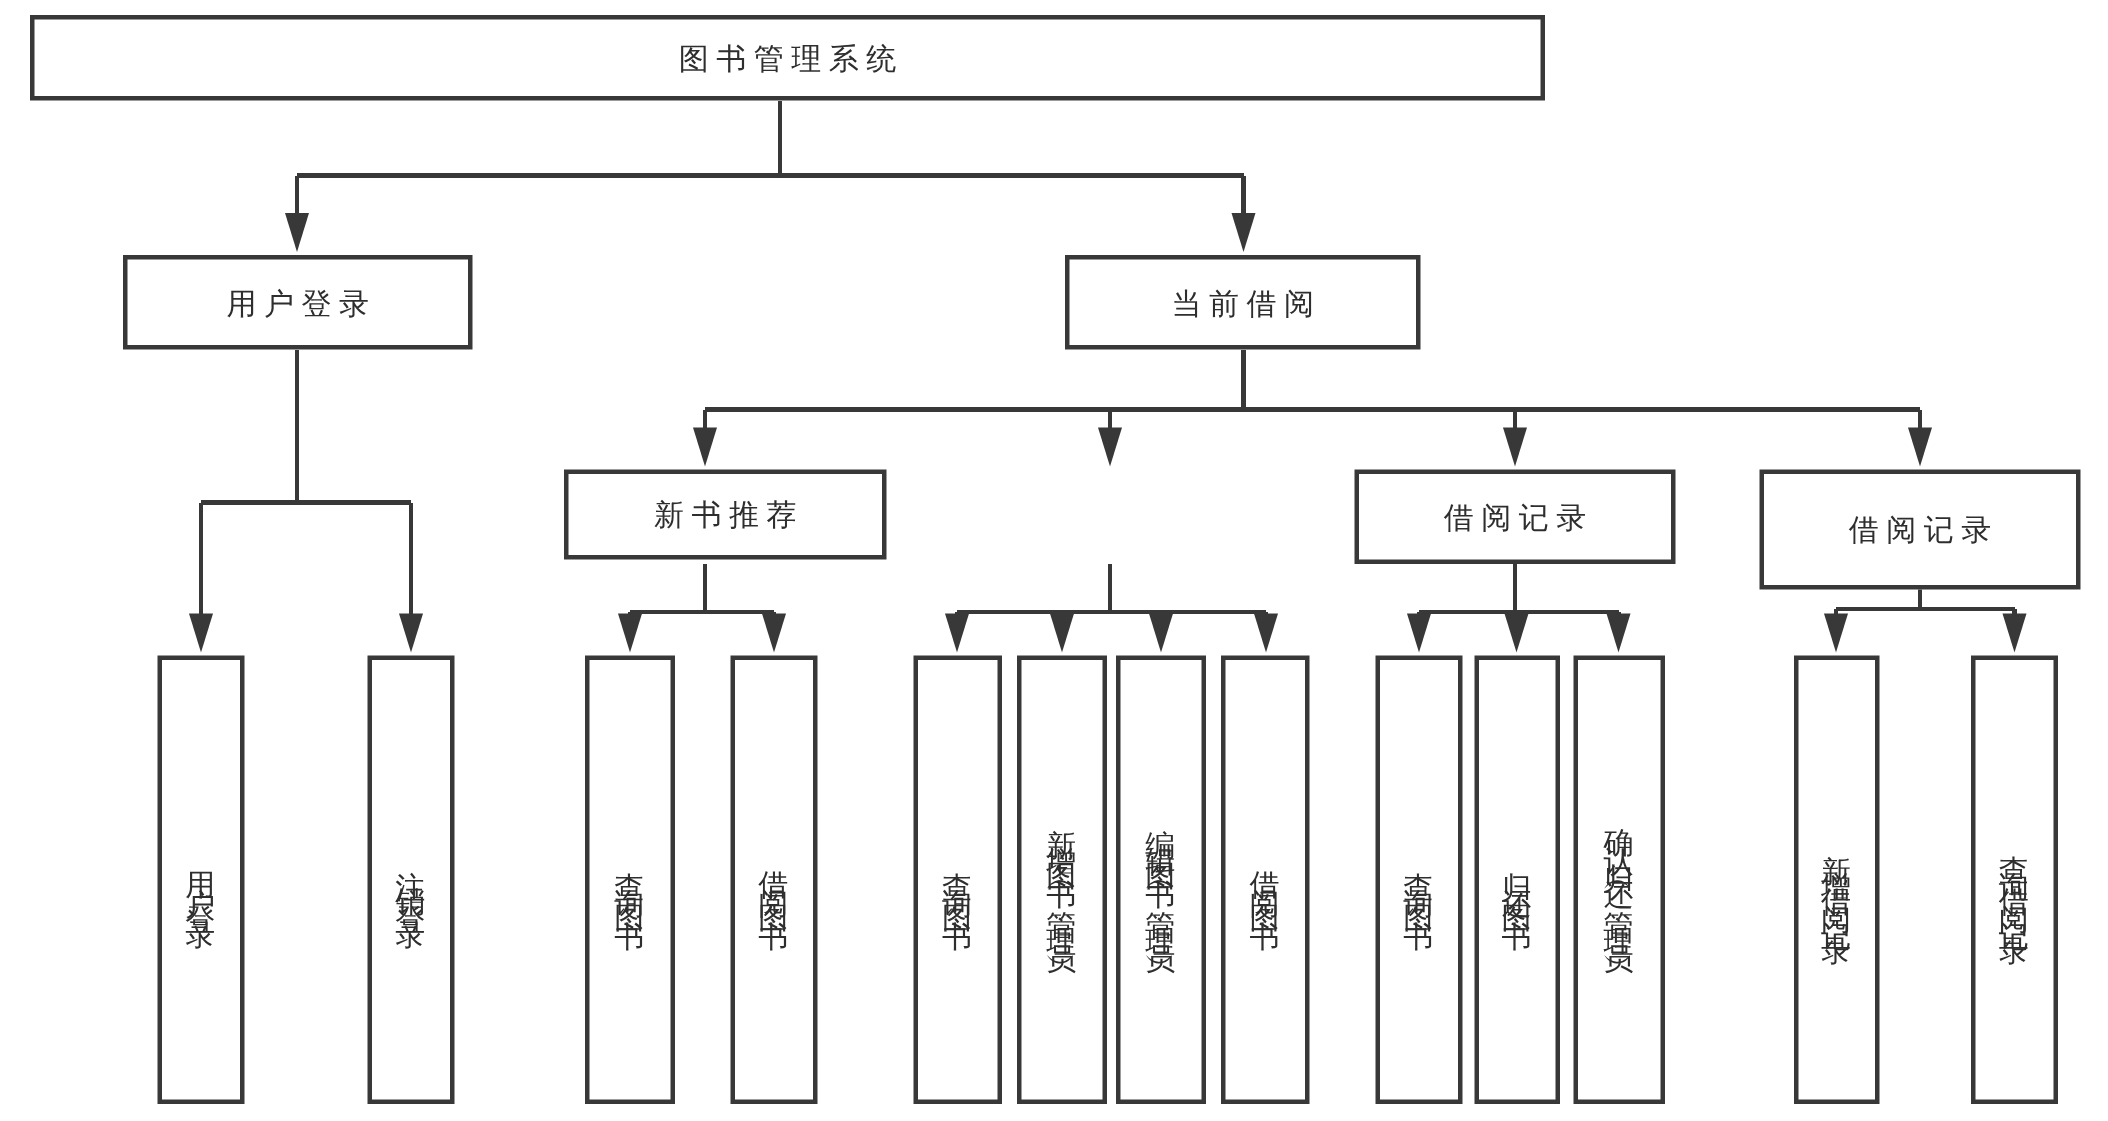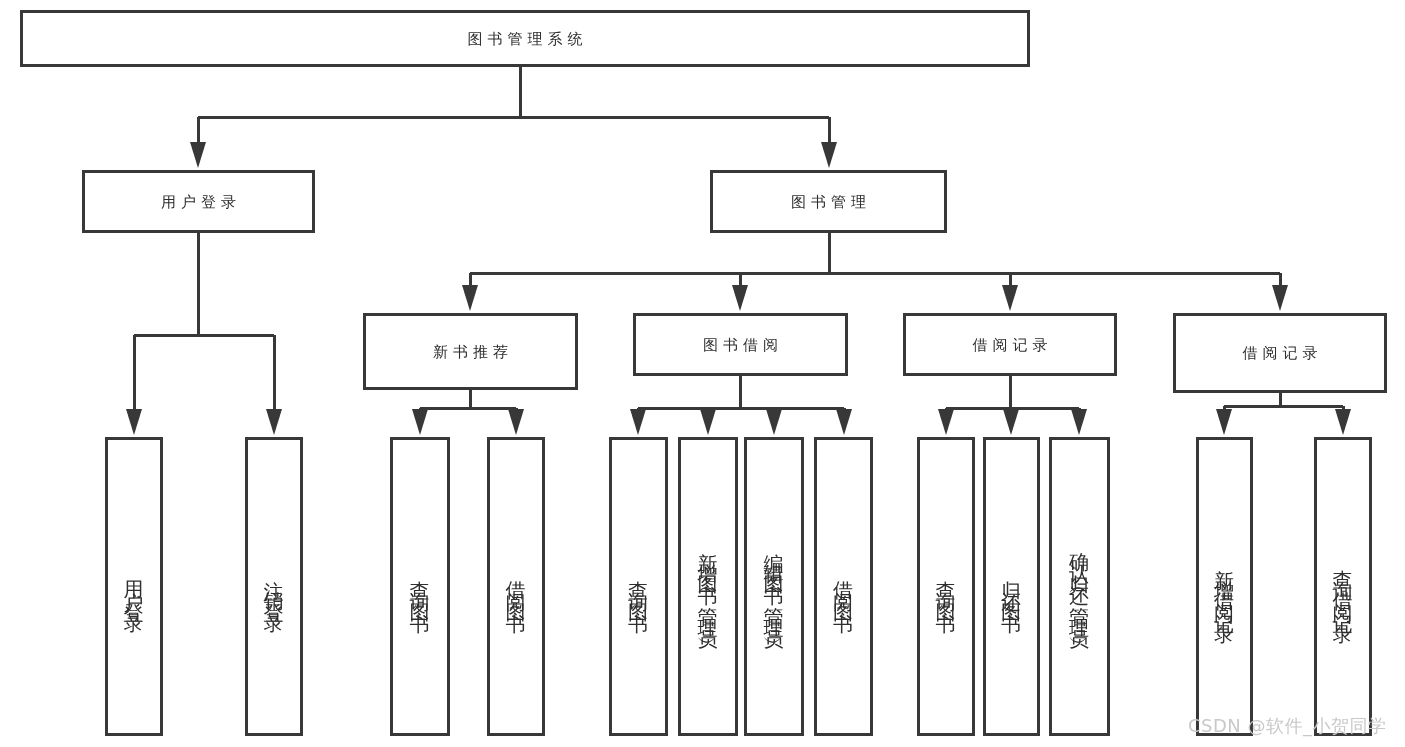"图书管理系统" .node { font-size: 15px -> 20px }
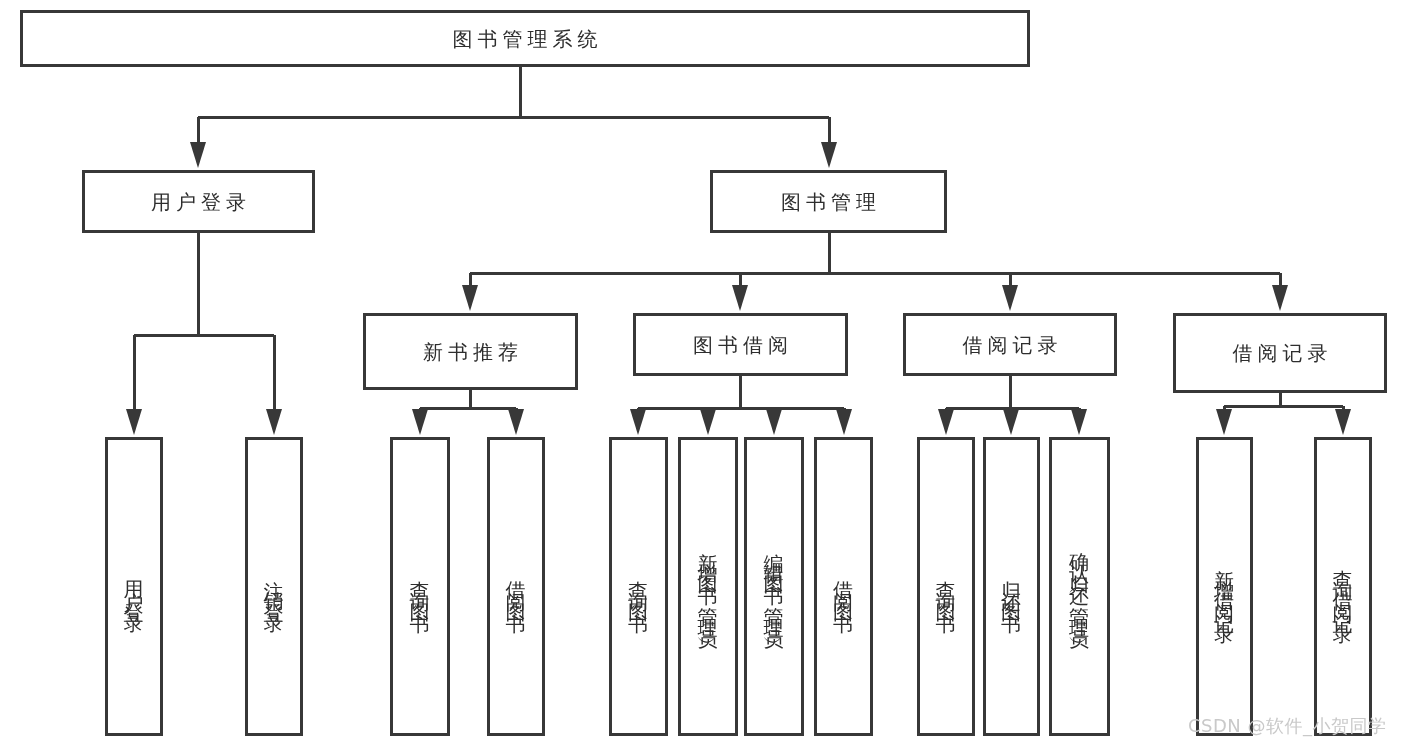"图书管理" div.node { text: 图书管理 -> 当前借阅 }
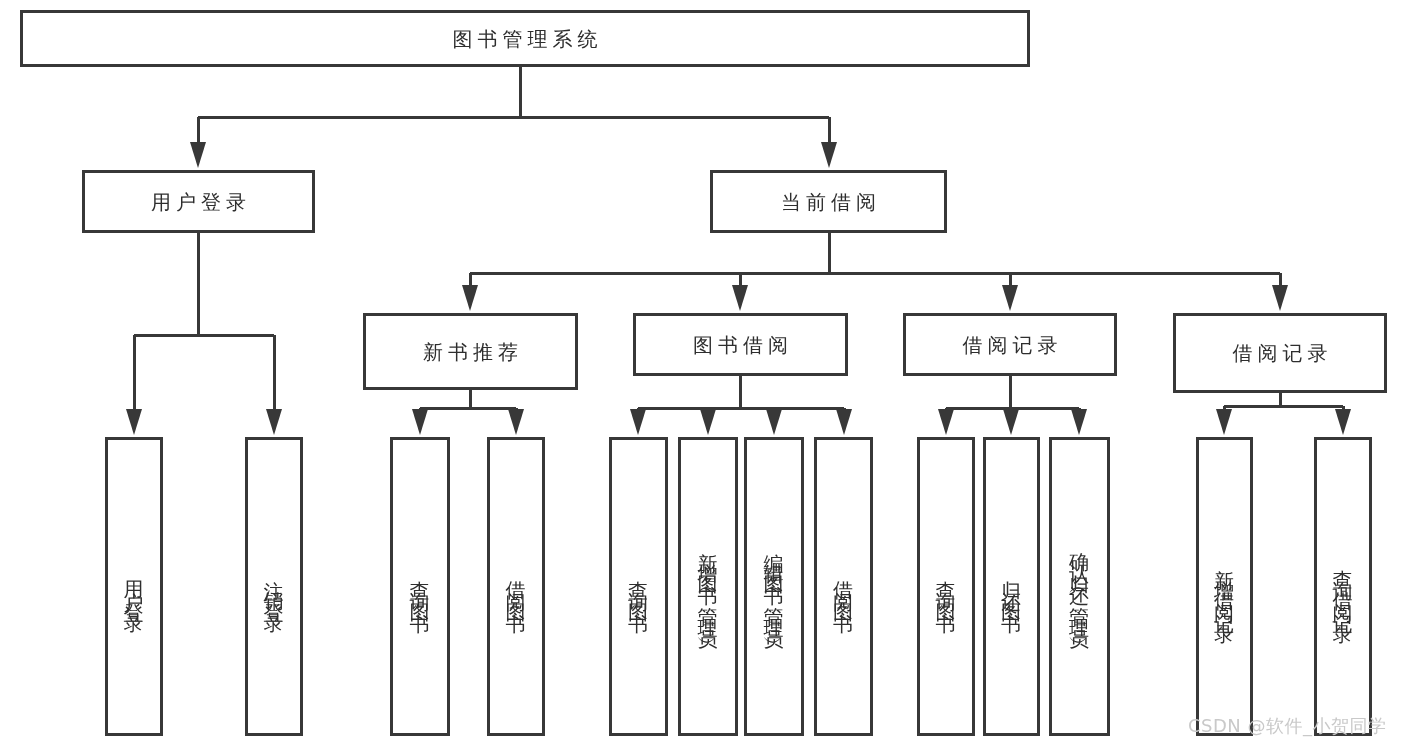"新书推荐" div.node { height: 77px -> 60px; left: 363px -> 376px }
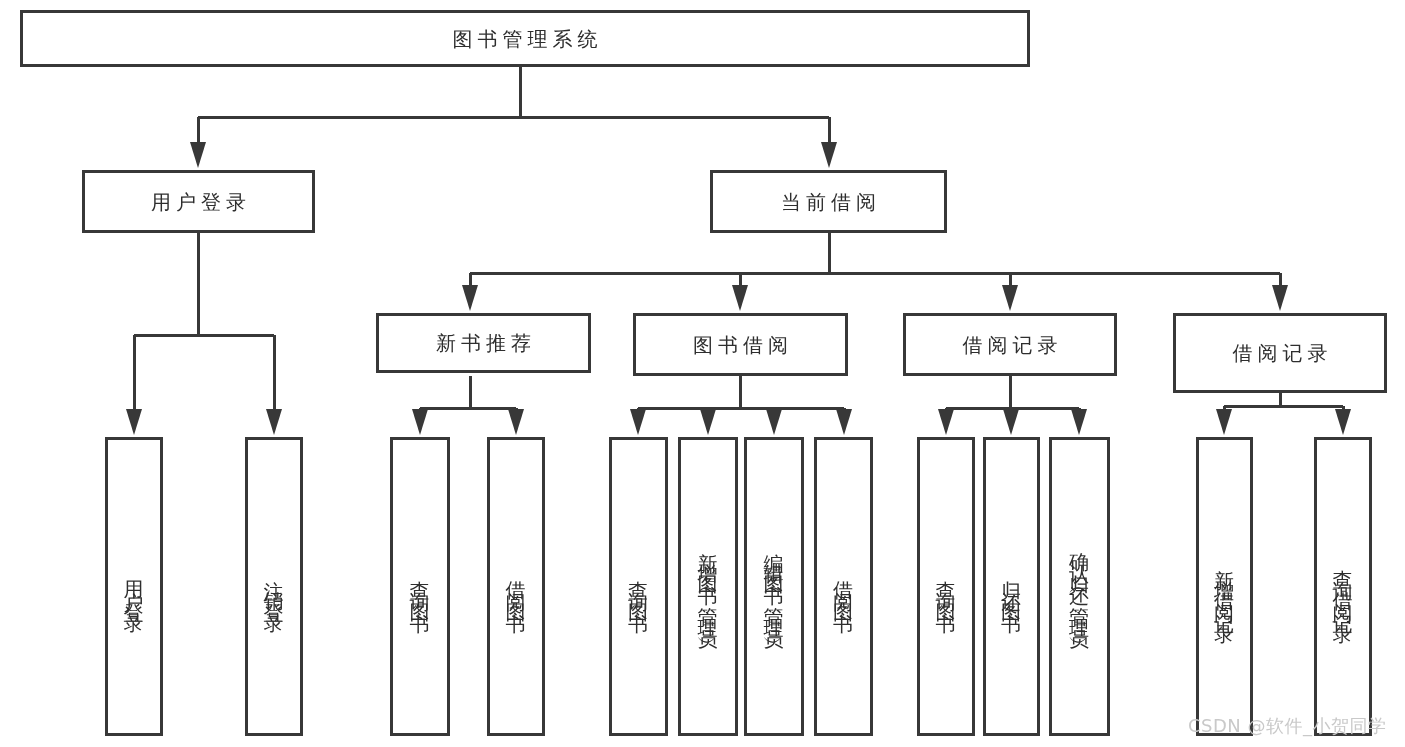"图书借阅" div.node { html: <div>图书借阅</div> -> none }
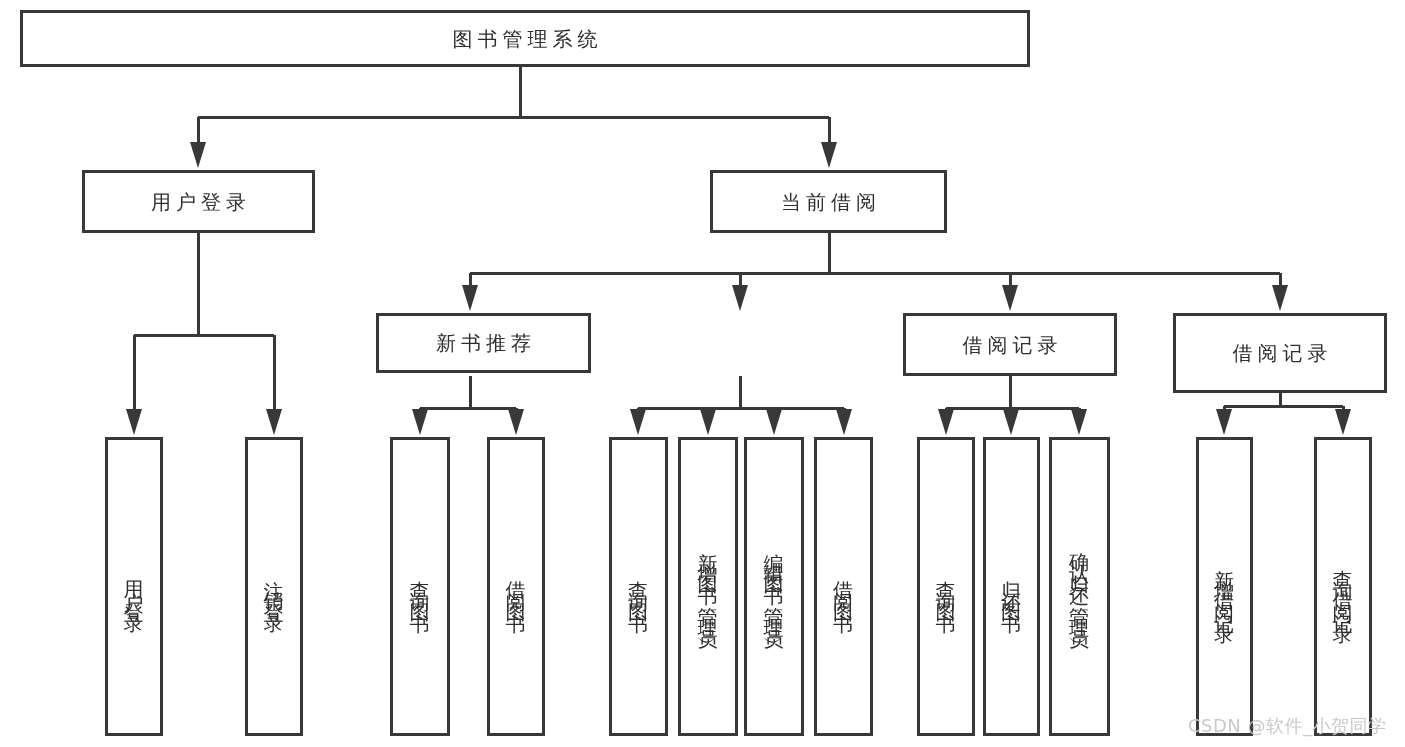"CSDN @软件_小贺同学" div.watermark { html: <div>CSDN @软件_小贺同学</div> -> none }
